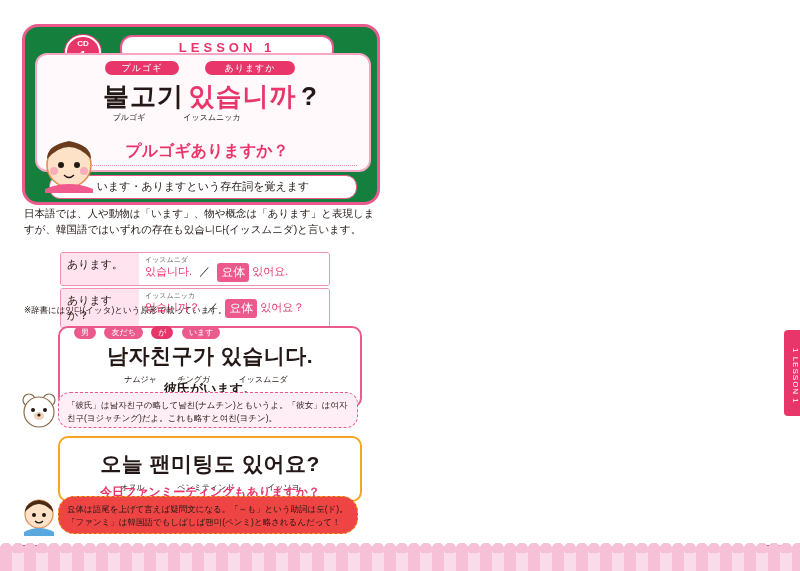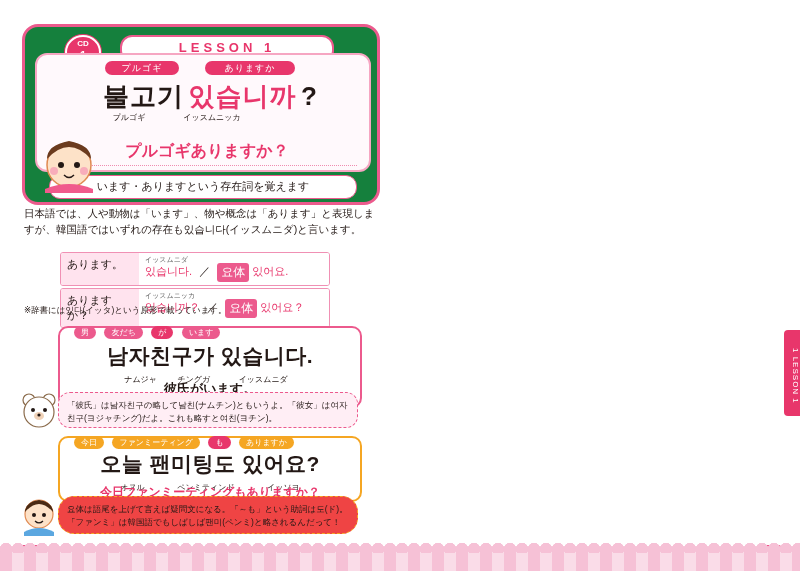"今日 ファンミーティング も ありますか" div { html: <div> <span>今日</span> <span>ファンミーティング</span> <span>も</span> <span>ありますか</span> </div> -> none }
